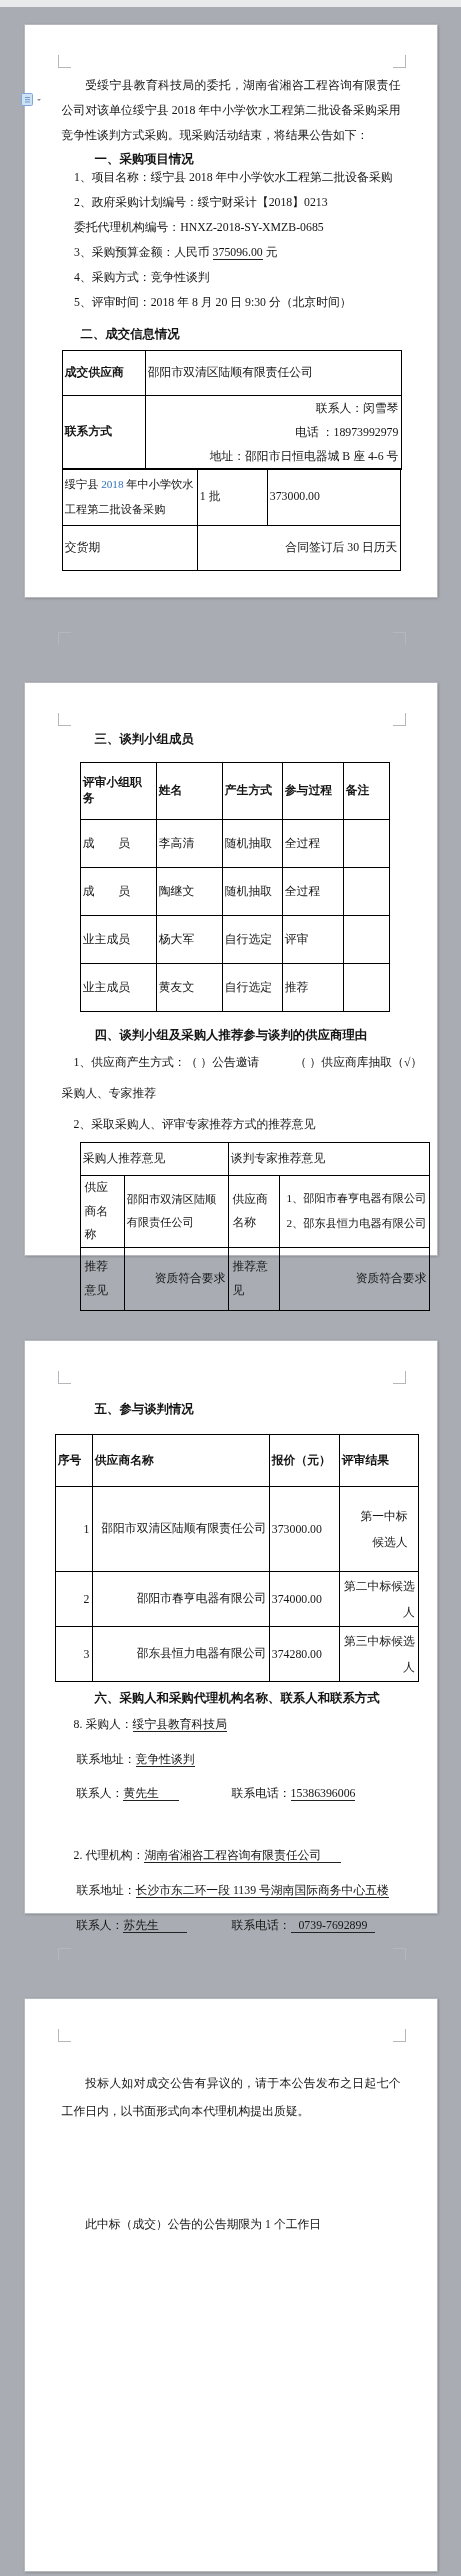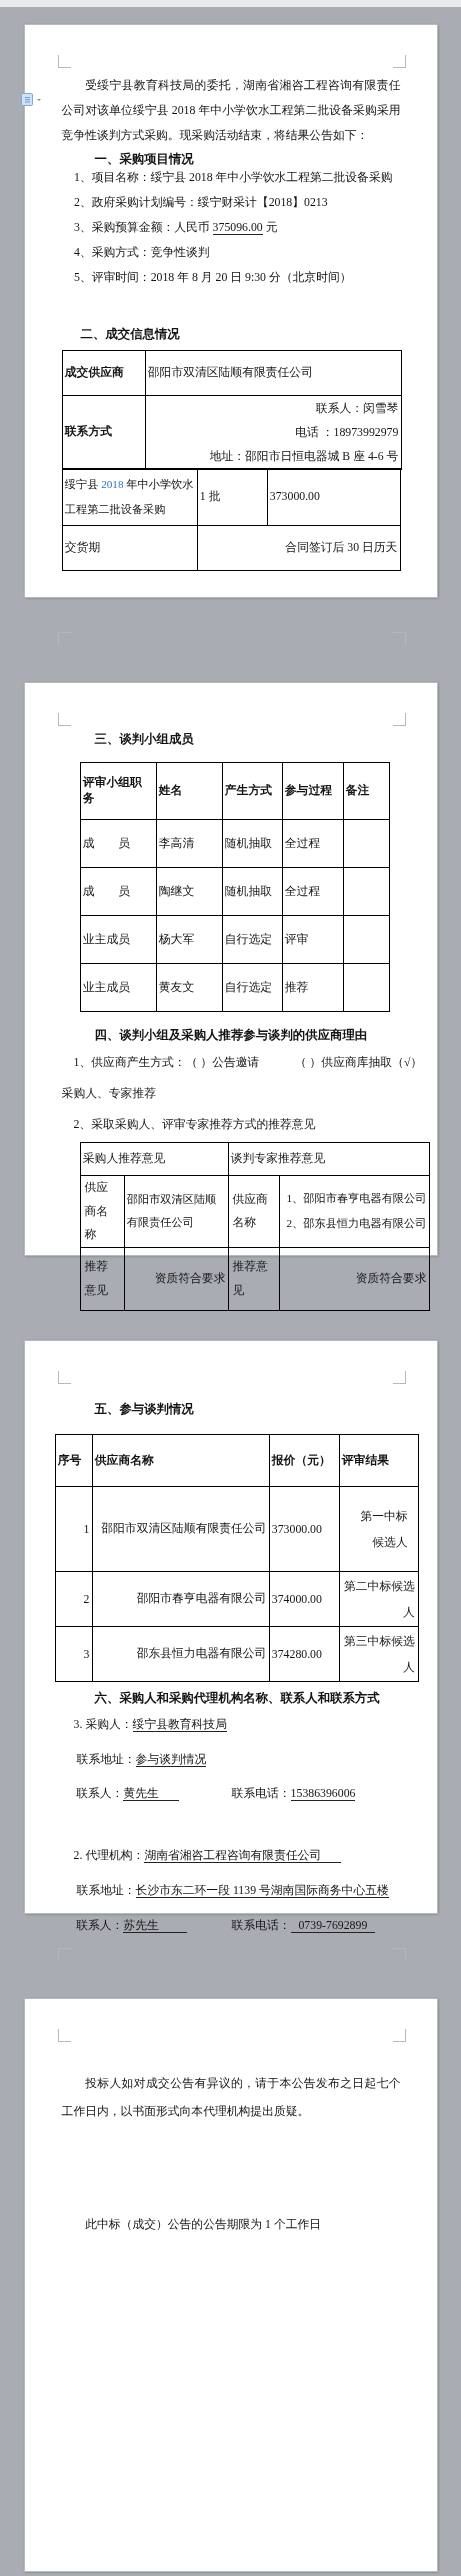"委托代理机构编号：HNXZ-2018-SY-XMZB-0685" div { html: none -> <div>委托代理机构编号：HNXZ-2018-SY-XMZB-0685</div> }
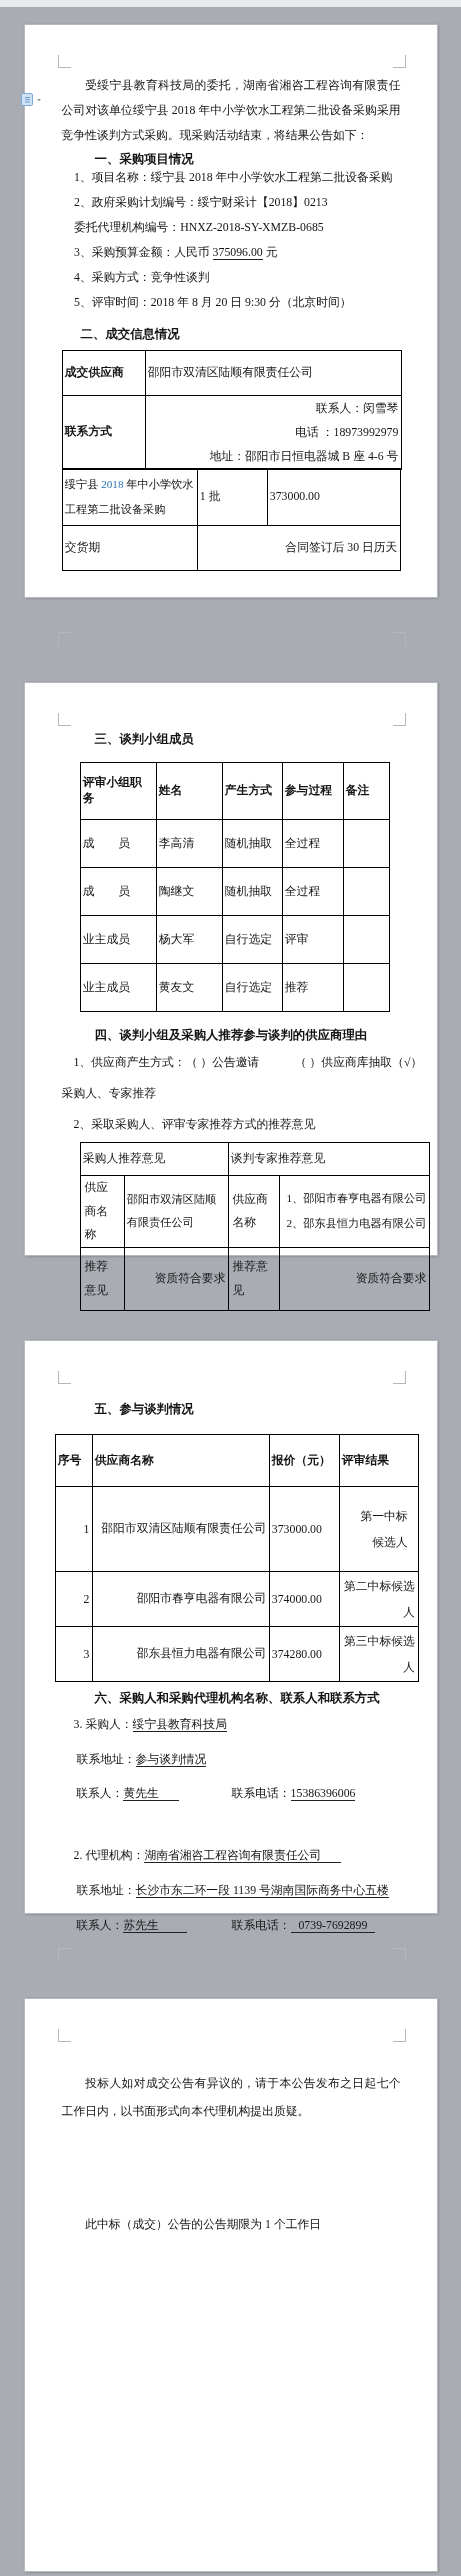"3. 采购人：" span { text: 3 -> 8 }
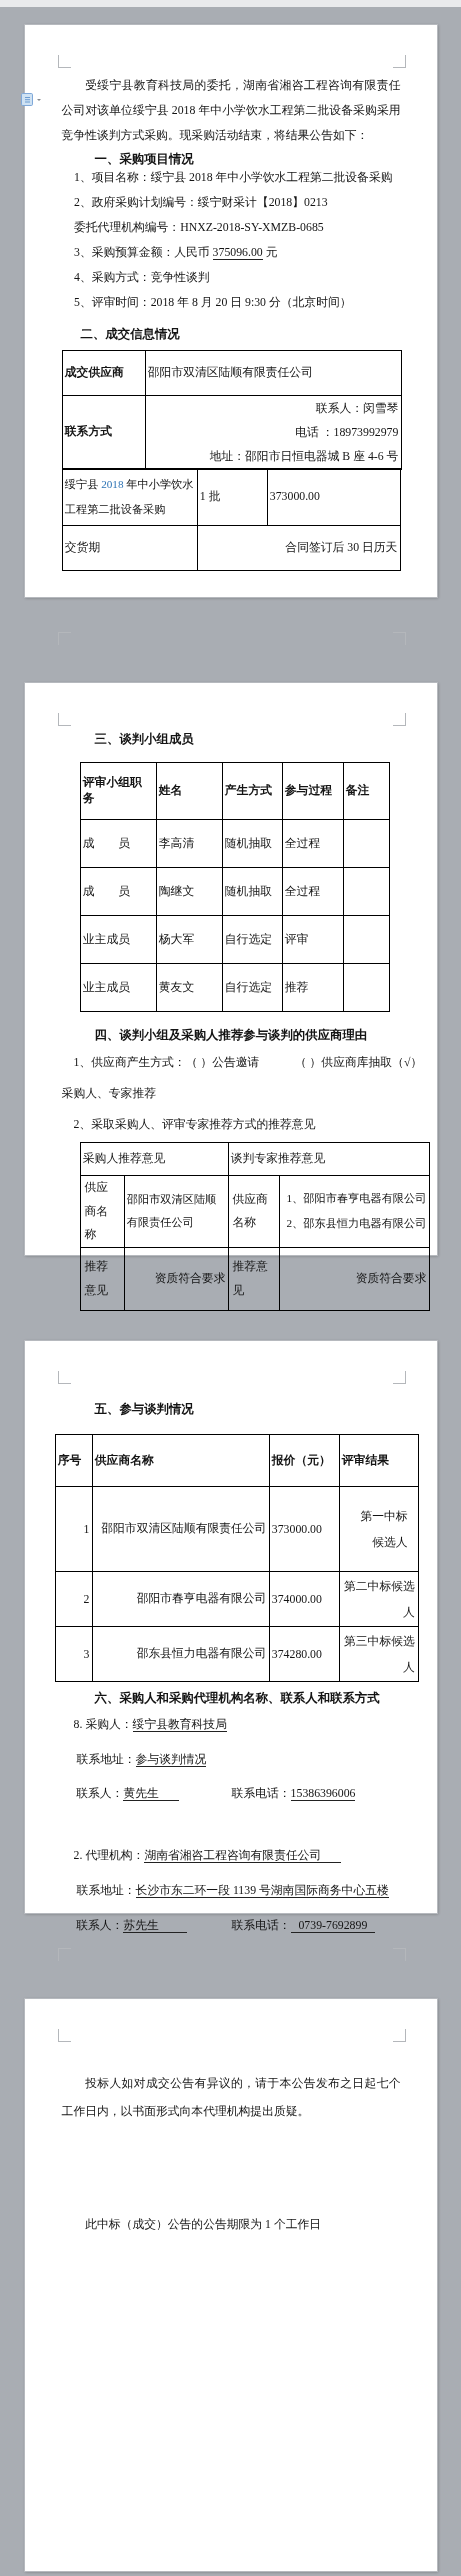"参与谈判情况" span.u { text: 参与谈判情况 -> 竞争性谈判 }
